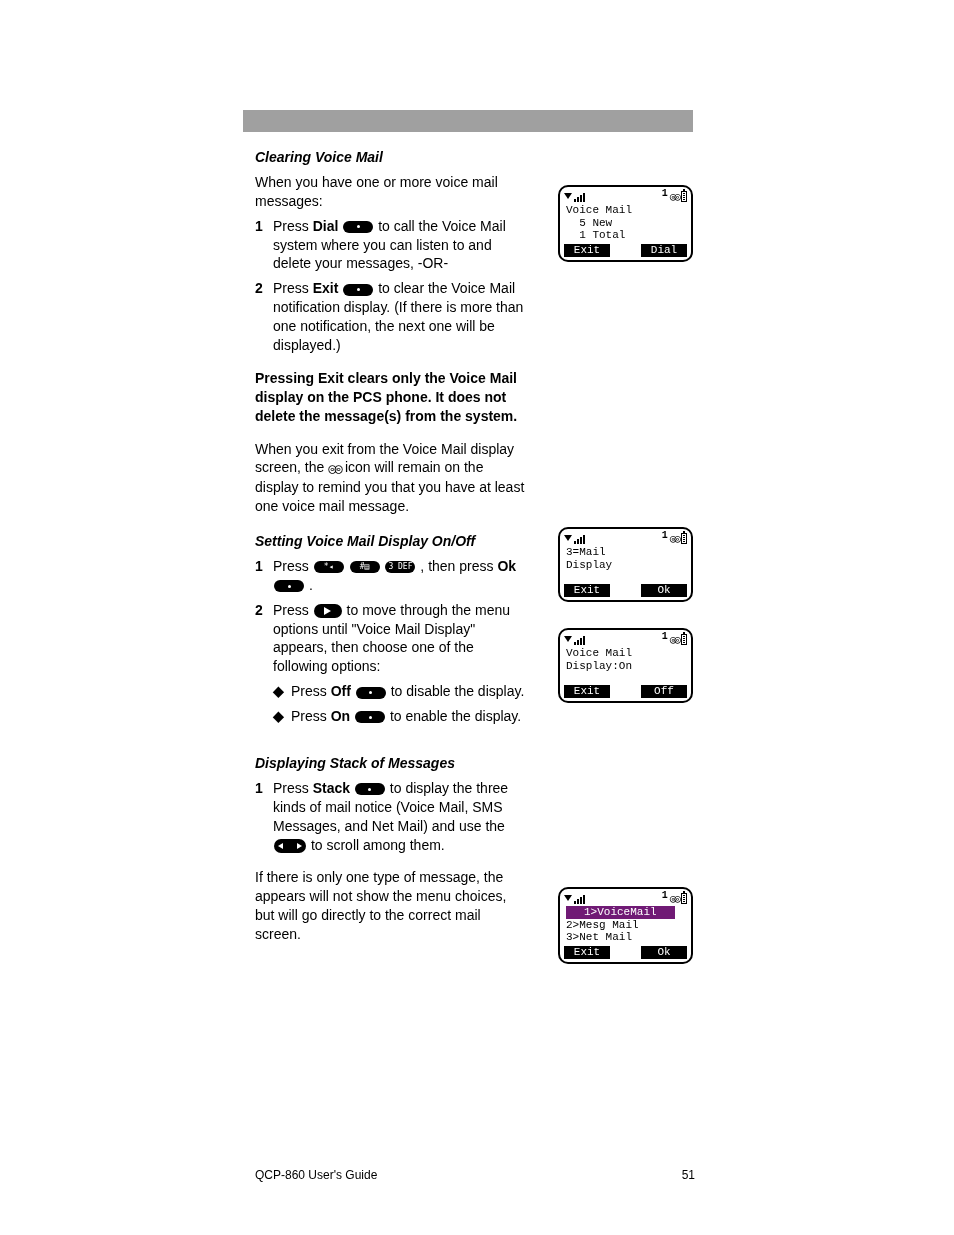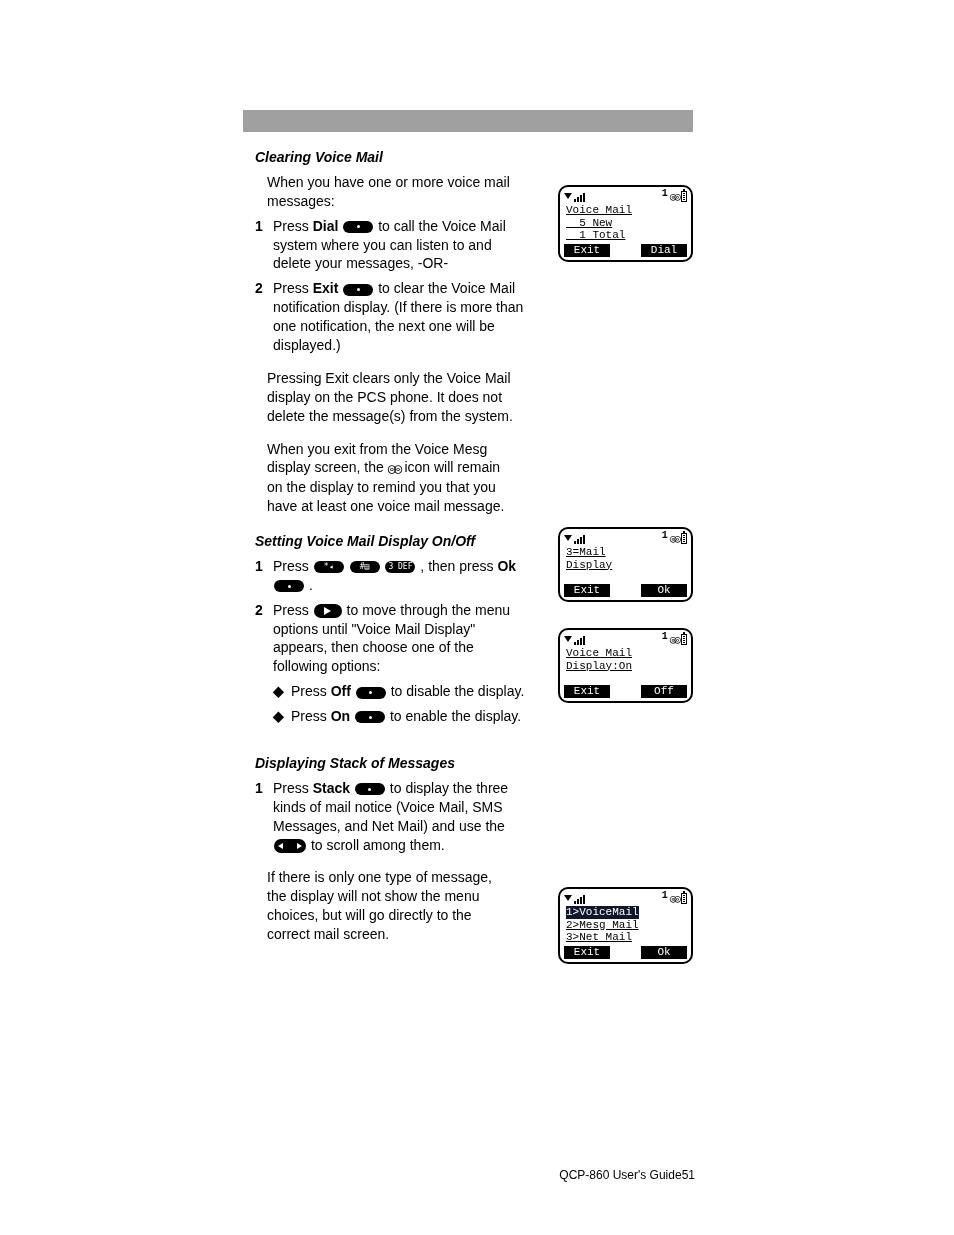"When you have one or" p { margin: 4px 12px -> 4px 0 }
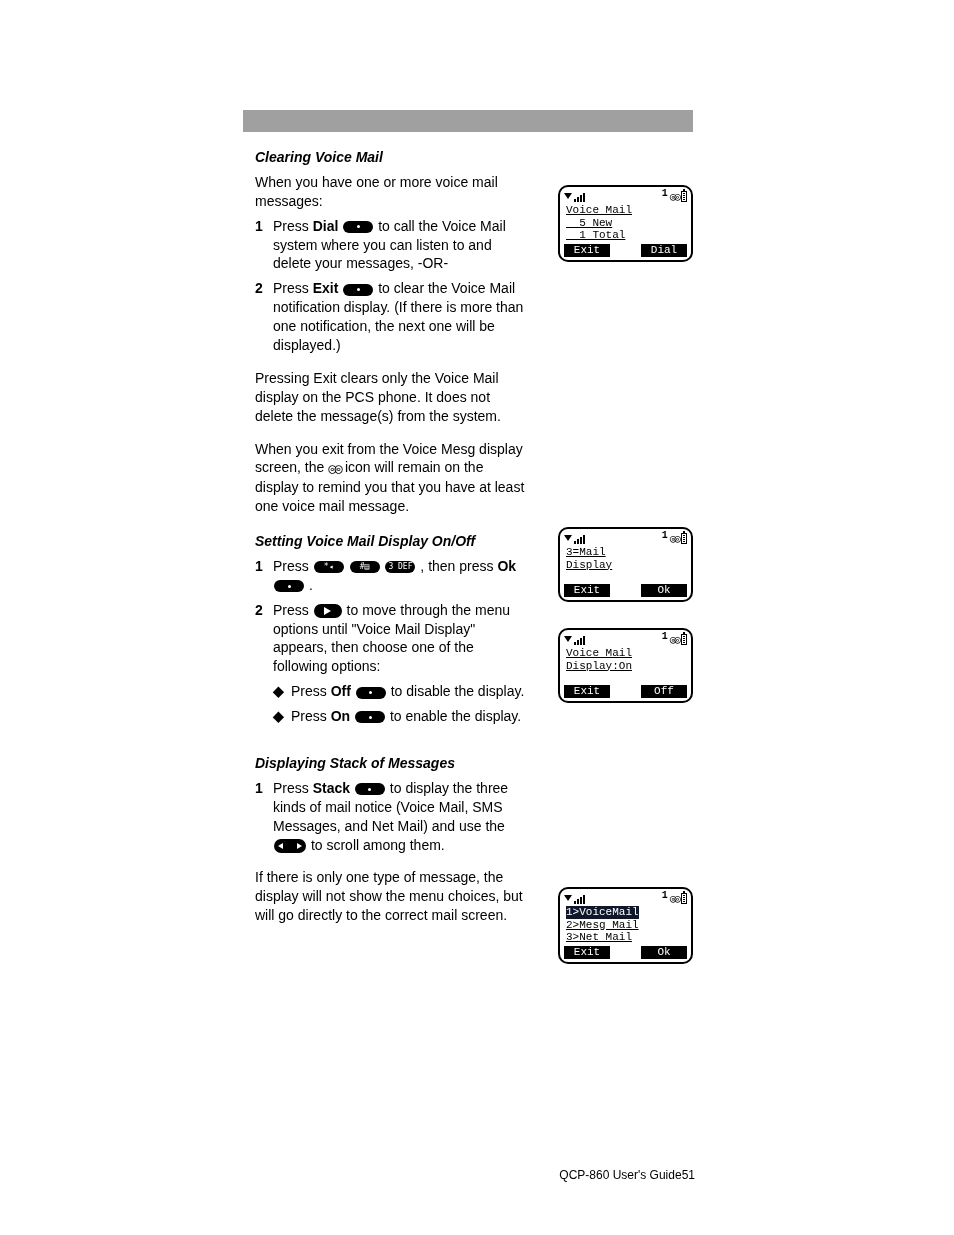"Voice Mail" .lcd .lines .ln { text-decoration: underline -> none }
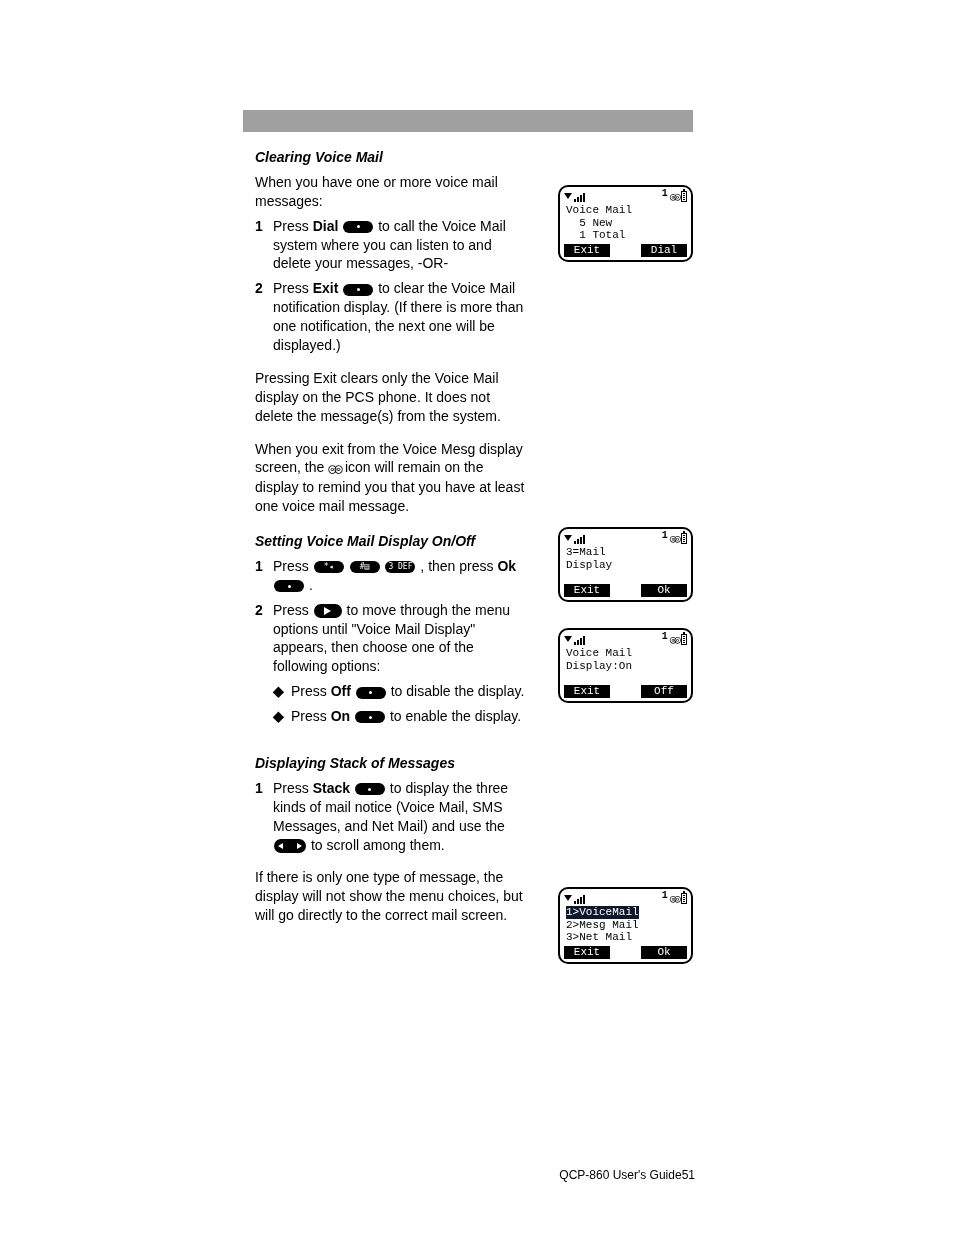"Pressing Exit clears only the" p { font-weight: none -> bold }
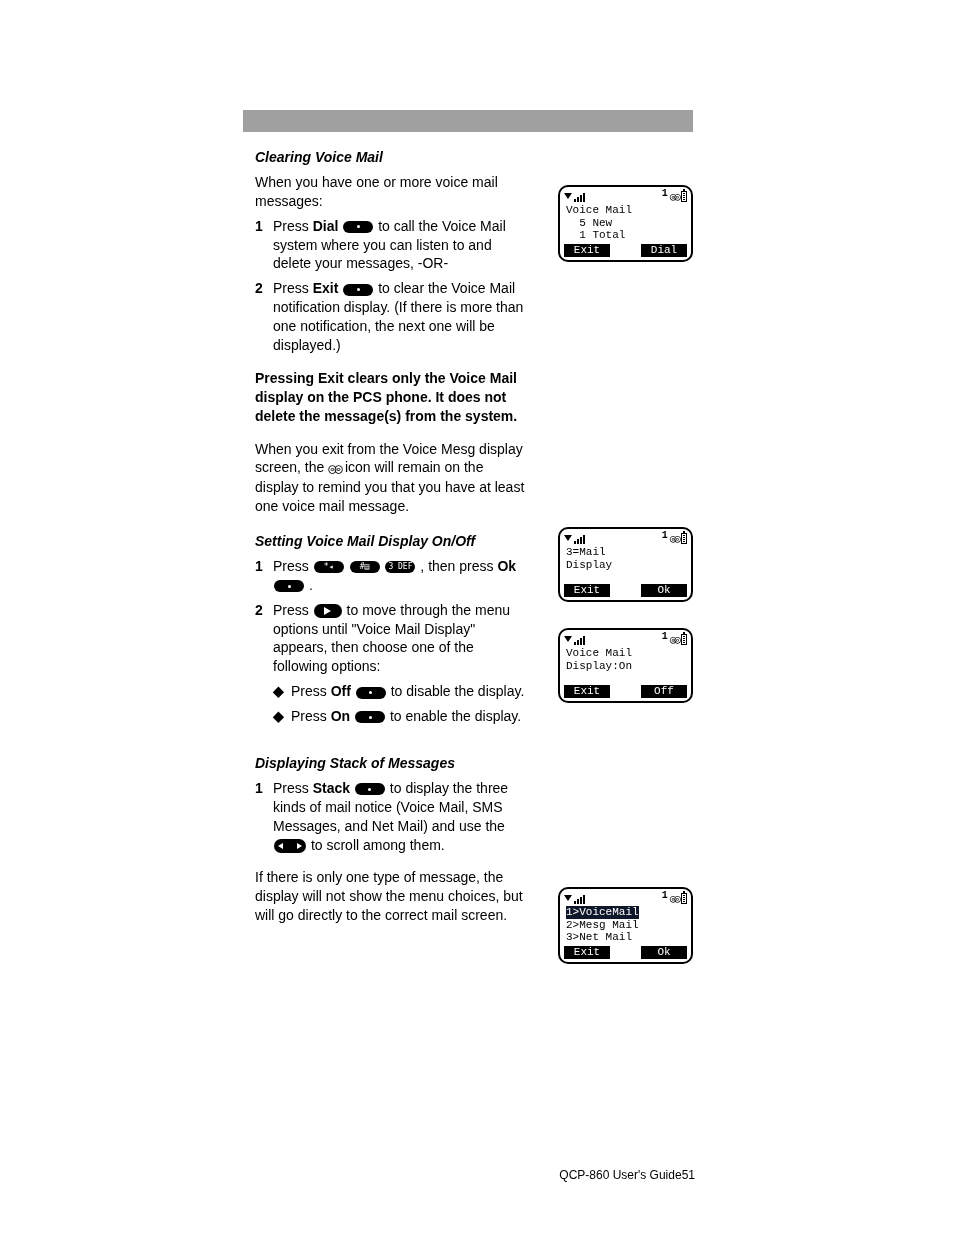"When you exit from the" span { text: Mesg -> Mail }
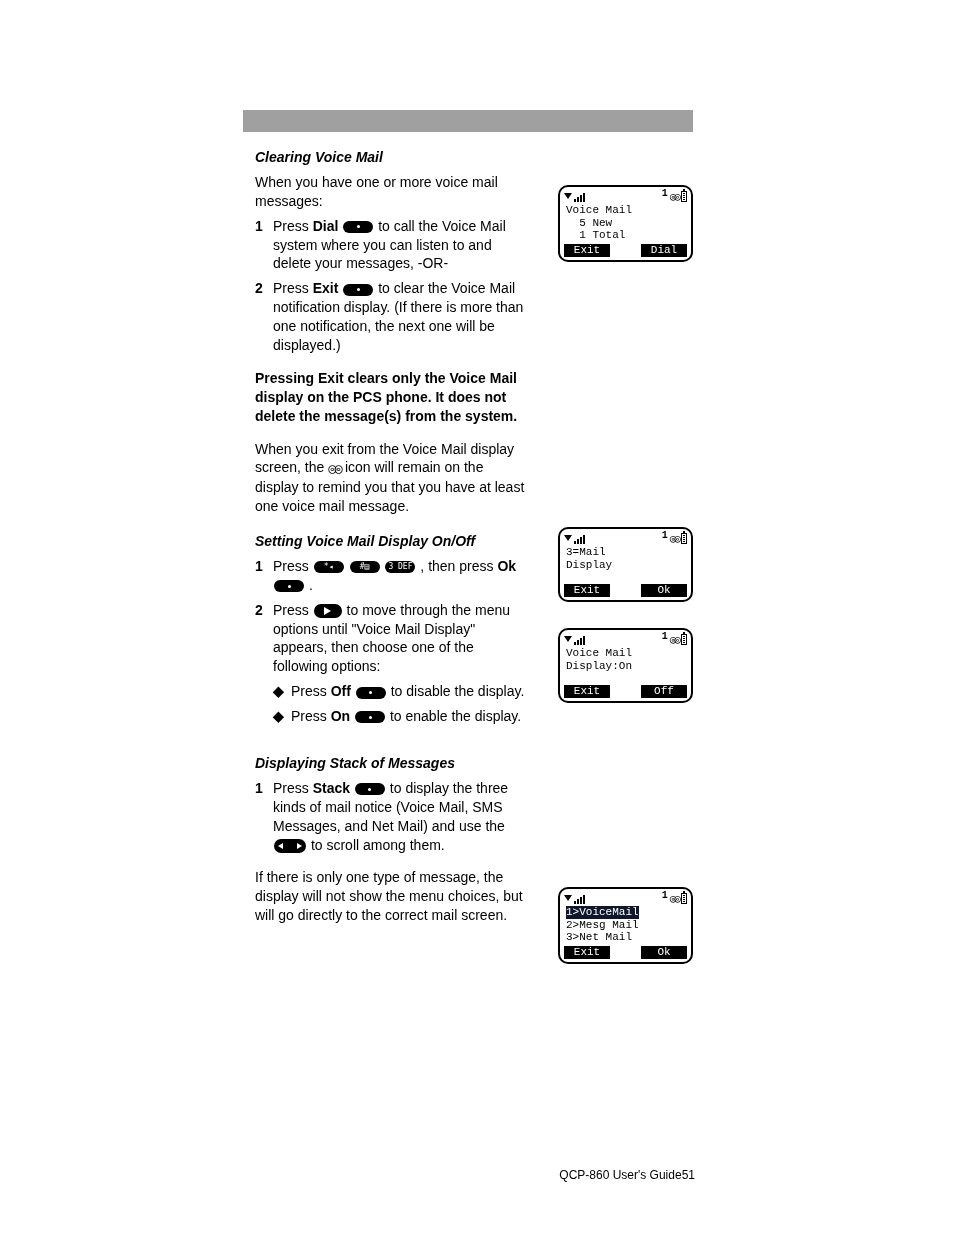"If there is only one" p { text: display -> appears }
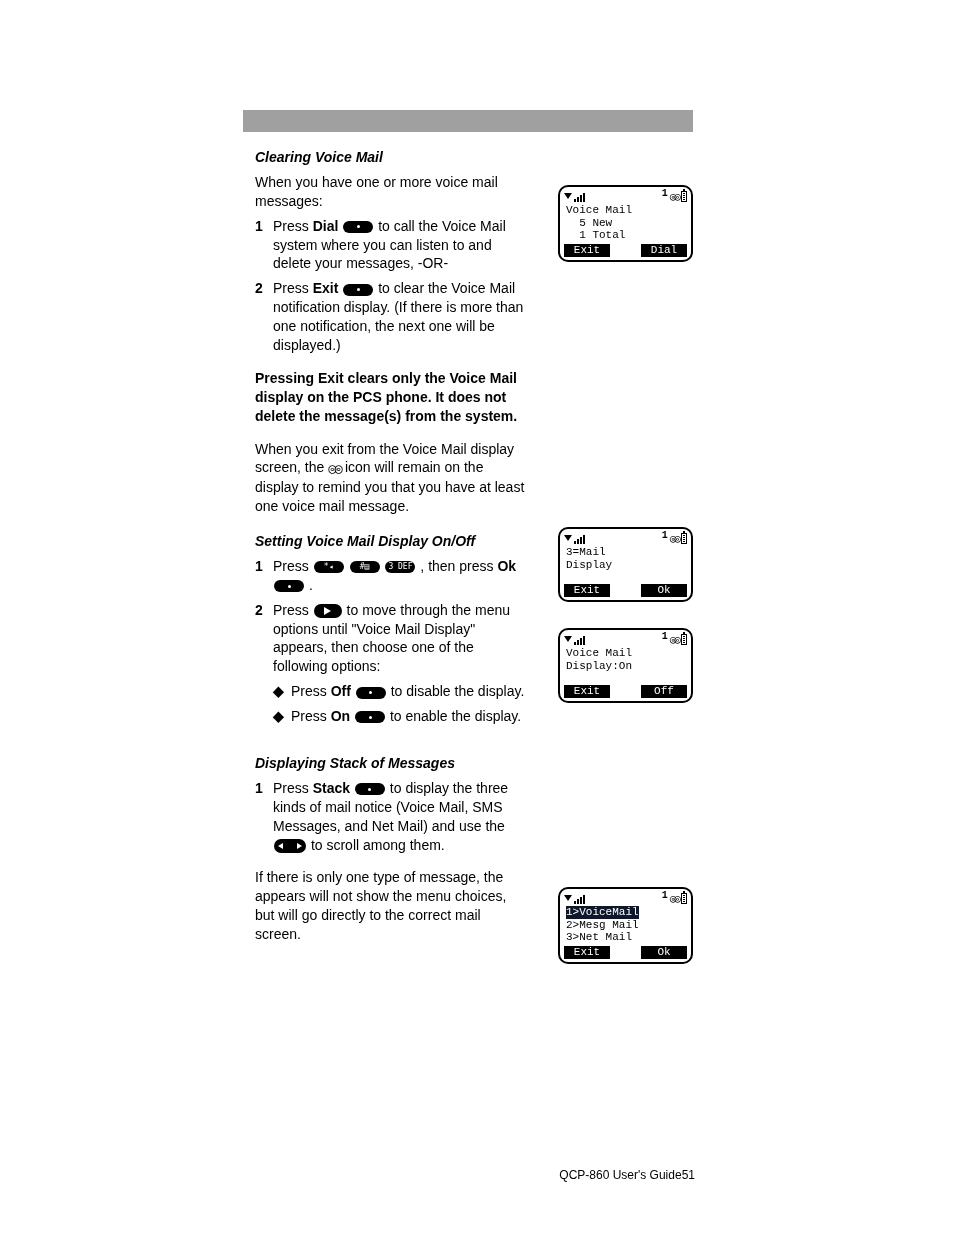"1>VoiceMail" .lcd .lines .inv { background: #0f172a -> #701a75; padding: 0 0 -> 0 18px }
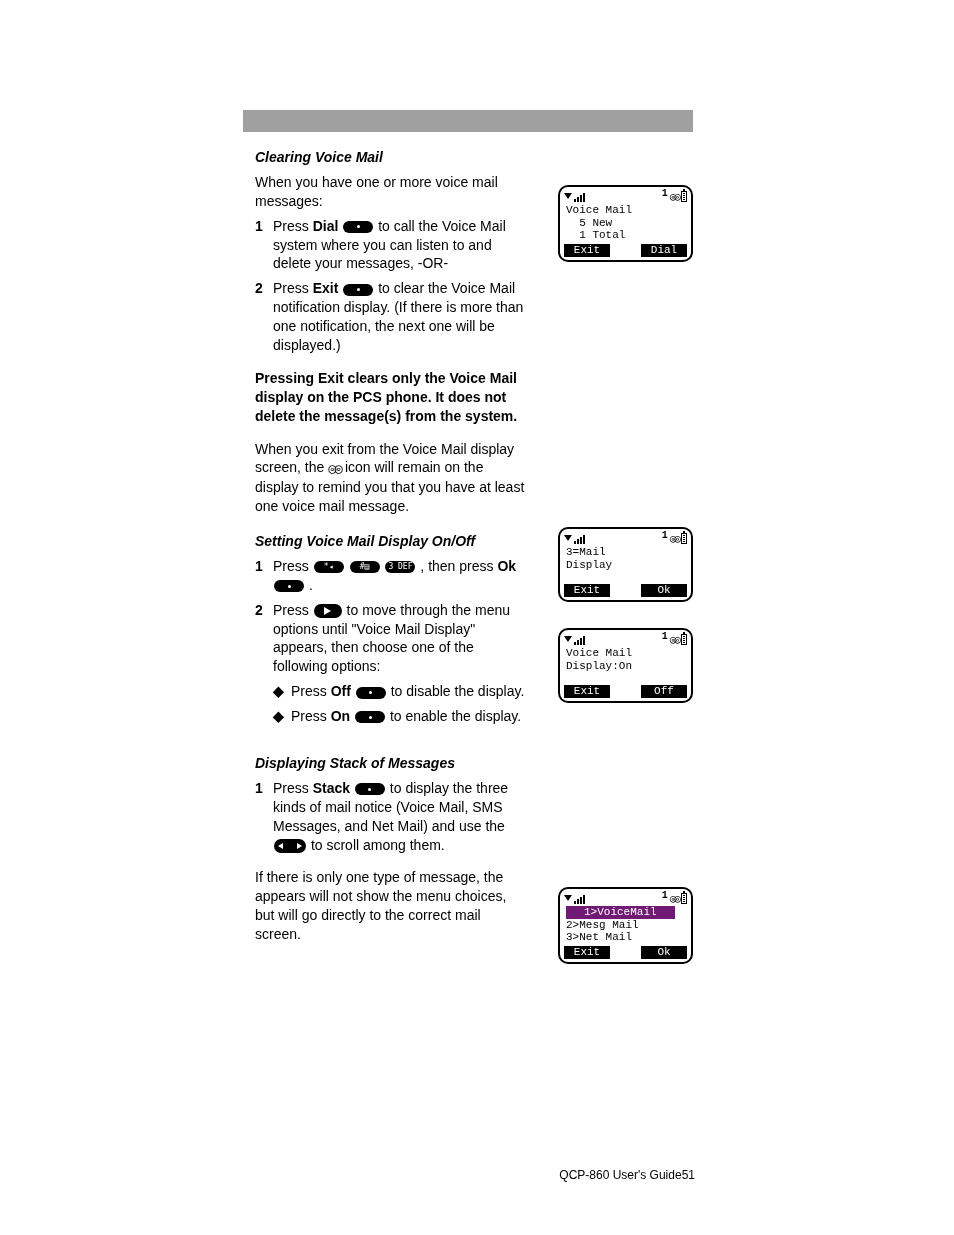"QCP-860 User's Guide" .footer { justify-content: flex-end -> space-between }
